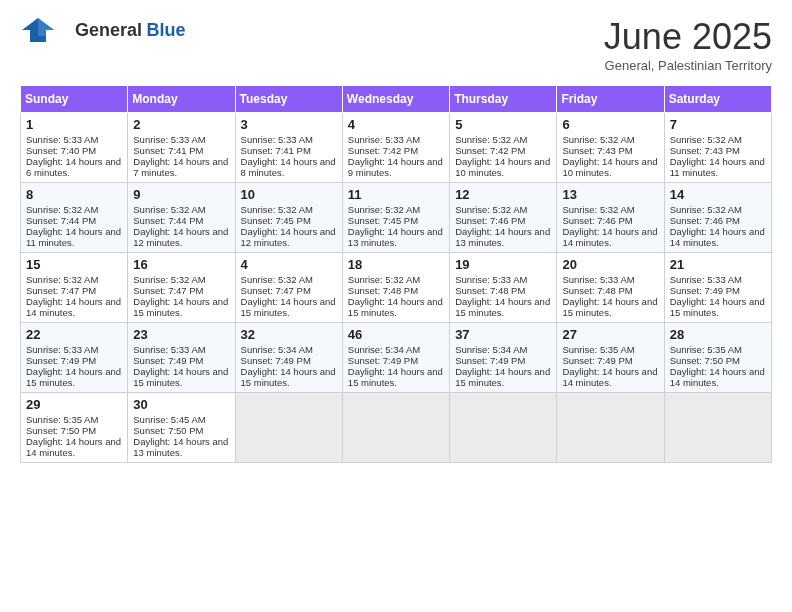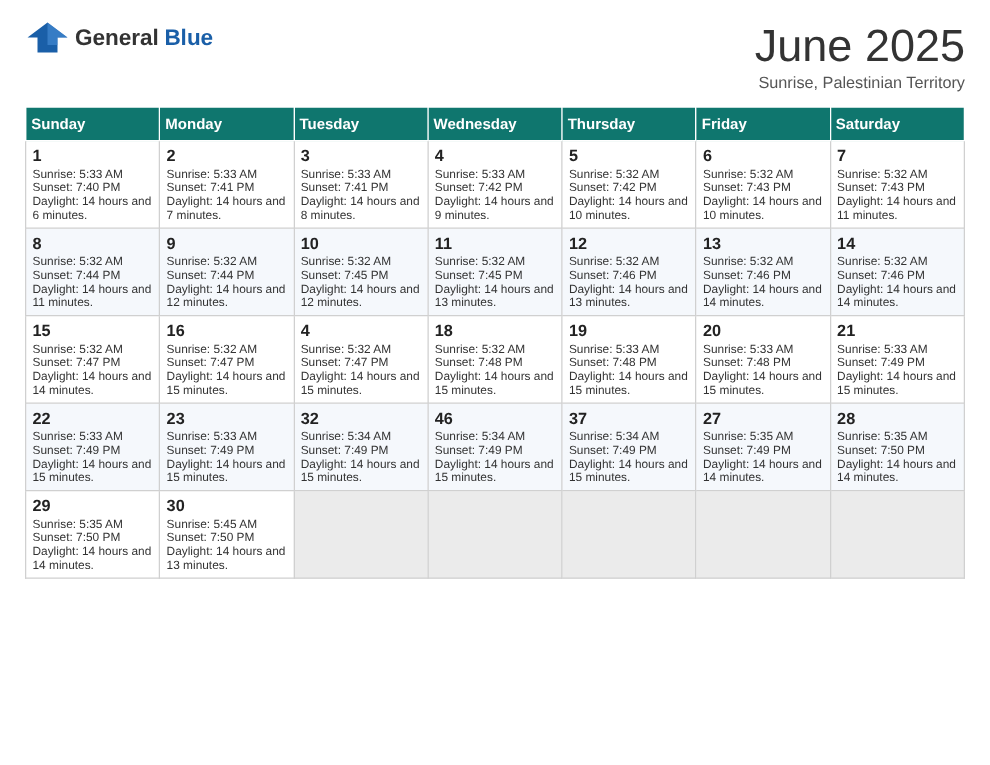"General Blue" .logo-row { gap: 4px -> 19px }
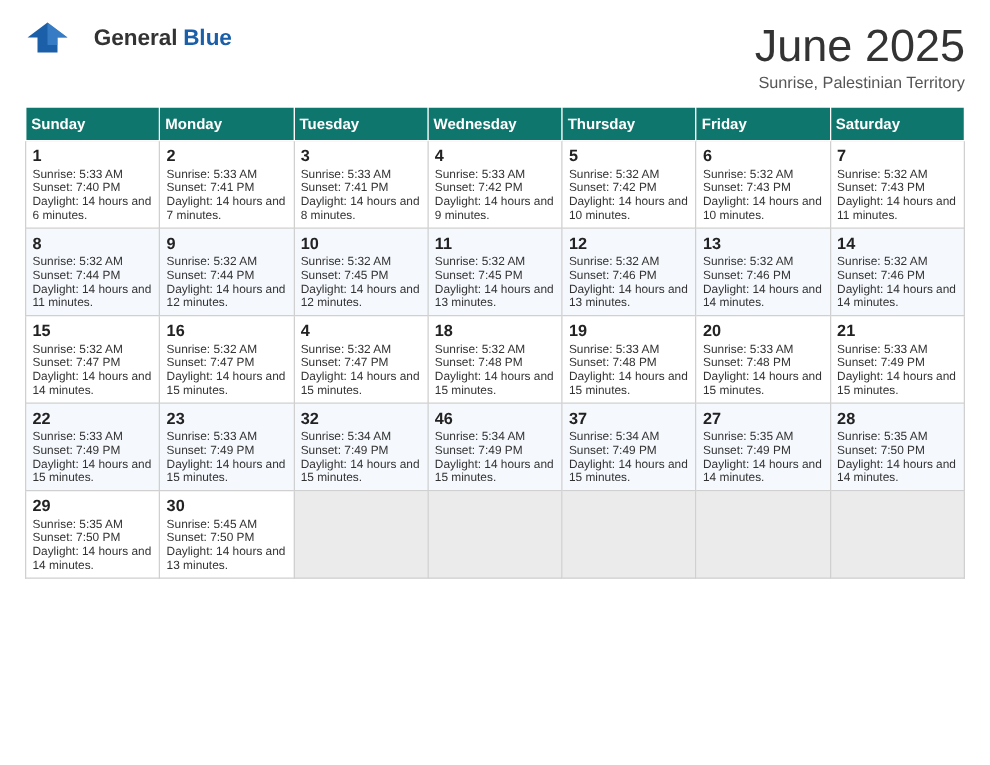"Sunrise, Palestinian Territory" div.location { text: Sunrise -> General }
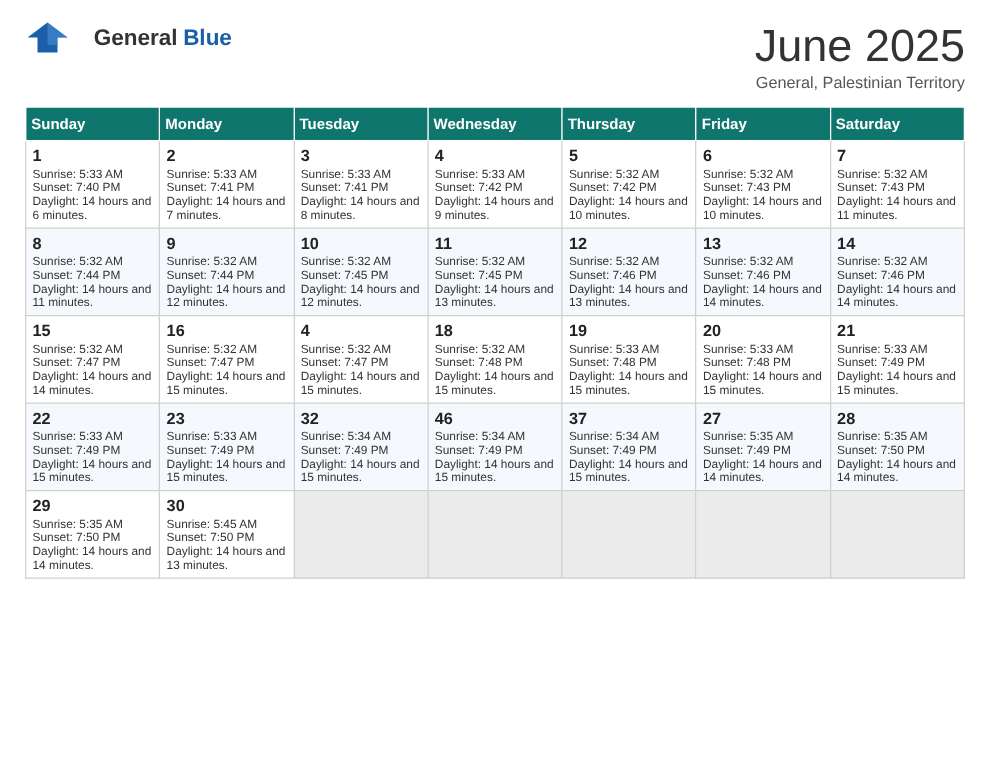"Sunday" th { background-color: #0f766e -> #8b5cf6 }
